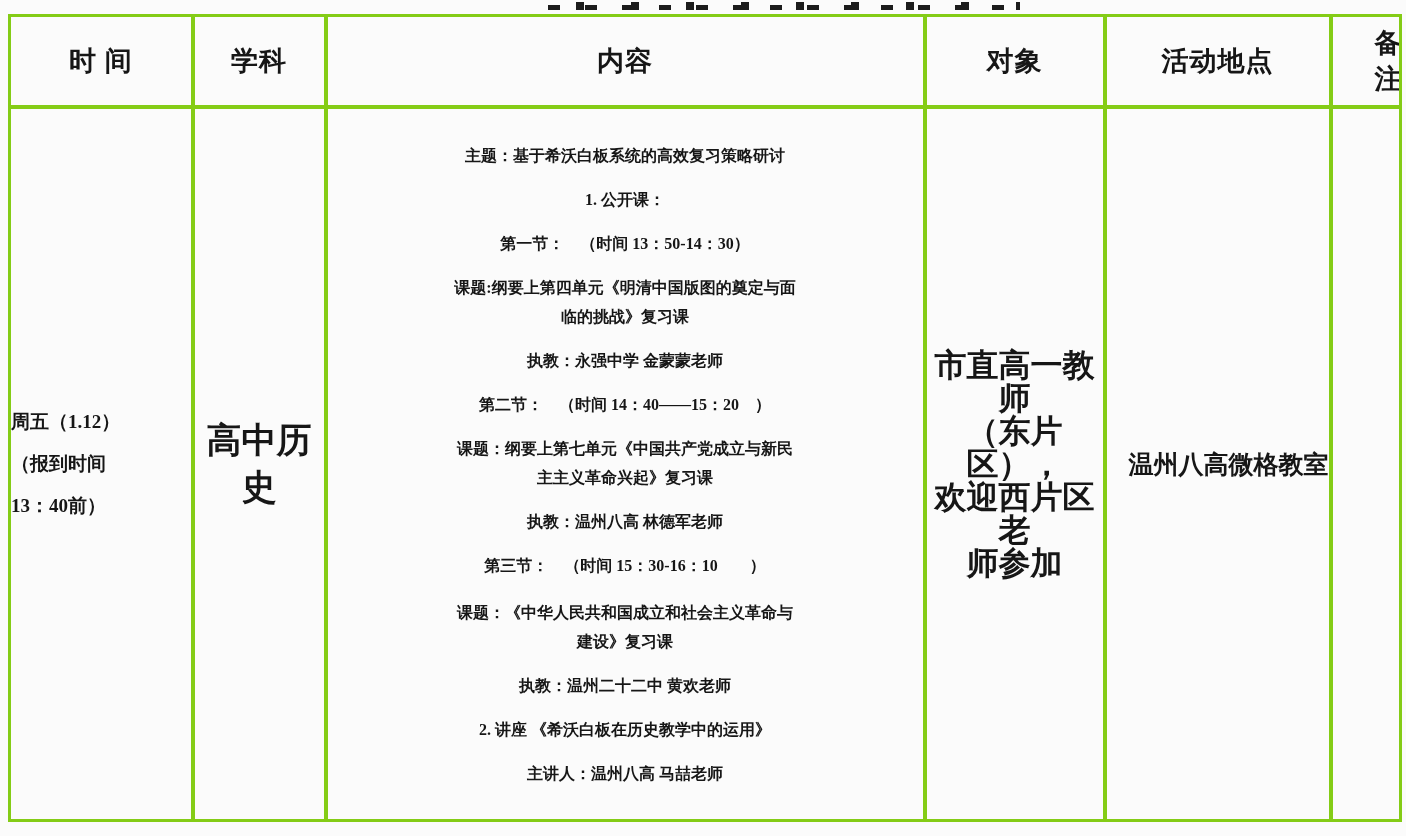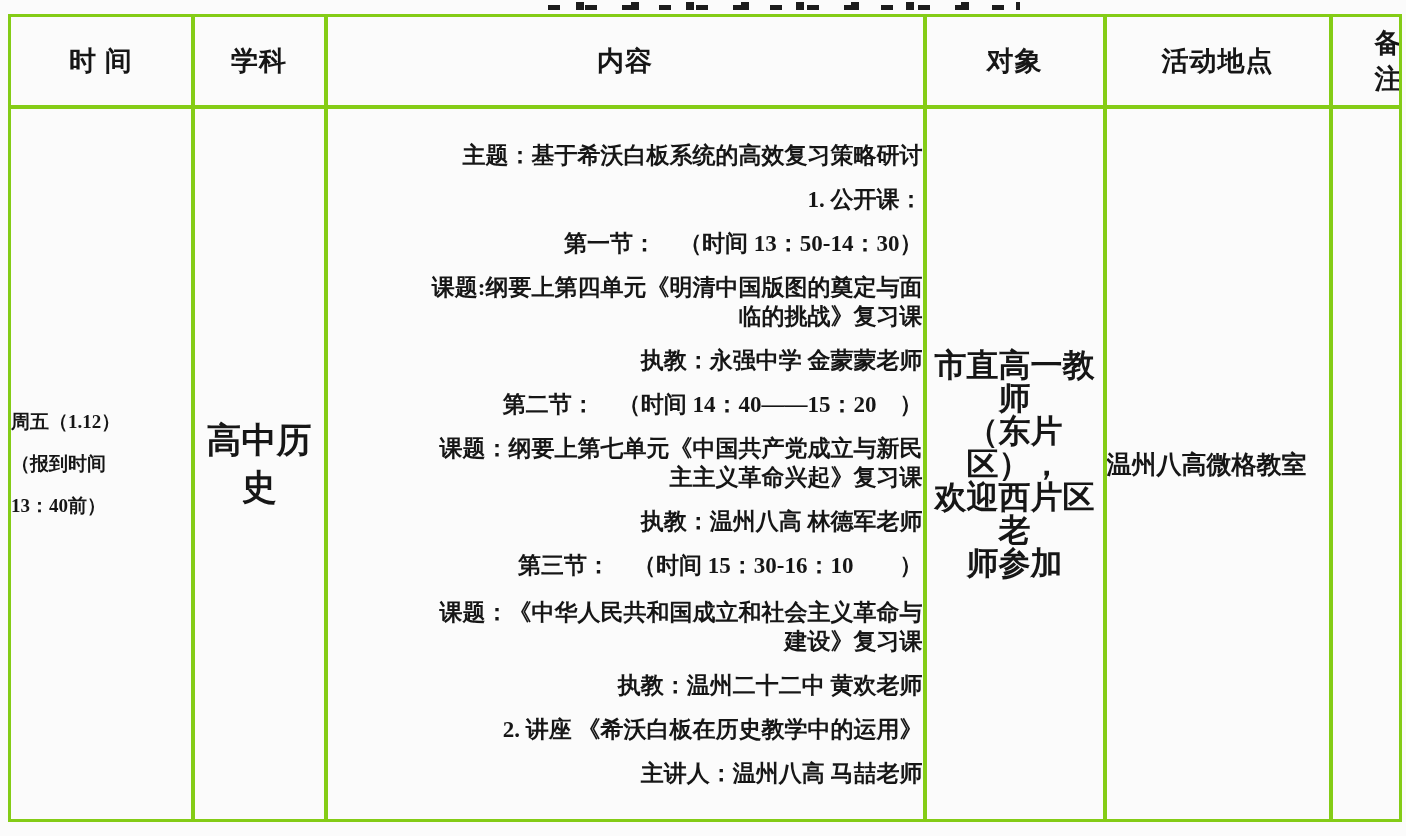"主题：基于希沃白板系统的高效复习策略研讨" .cell-content { font-size: 23px -> 16px; text-align: right -> center }
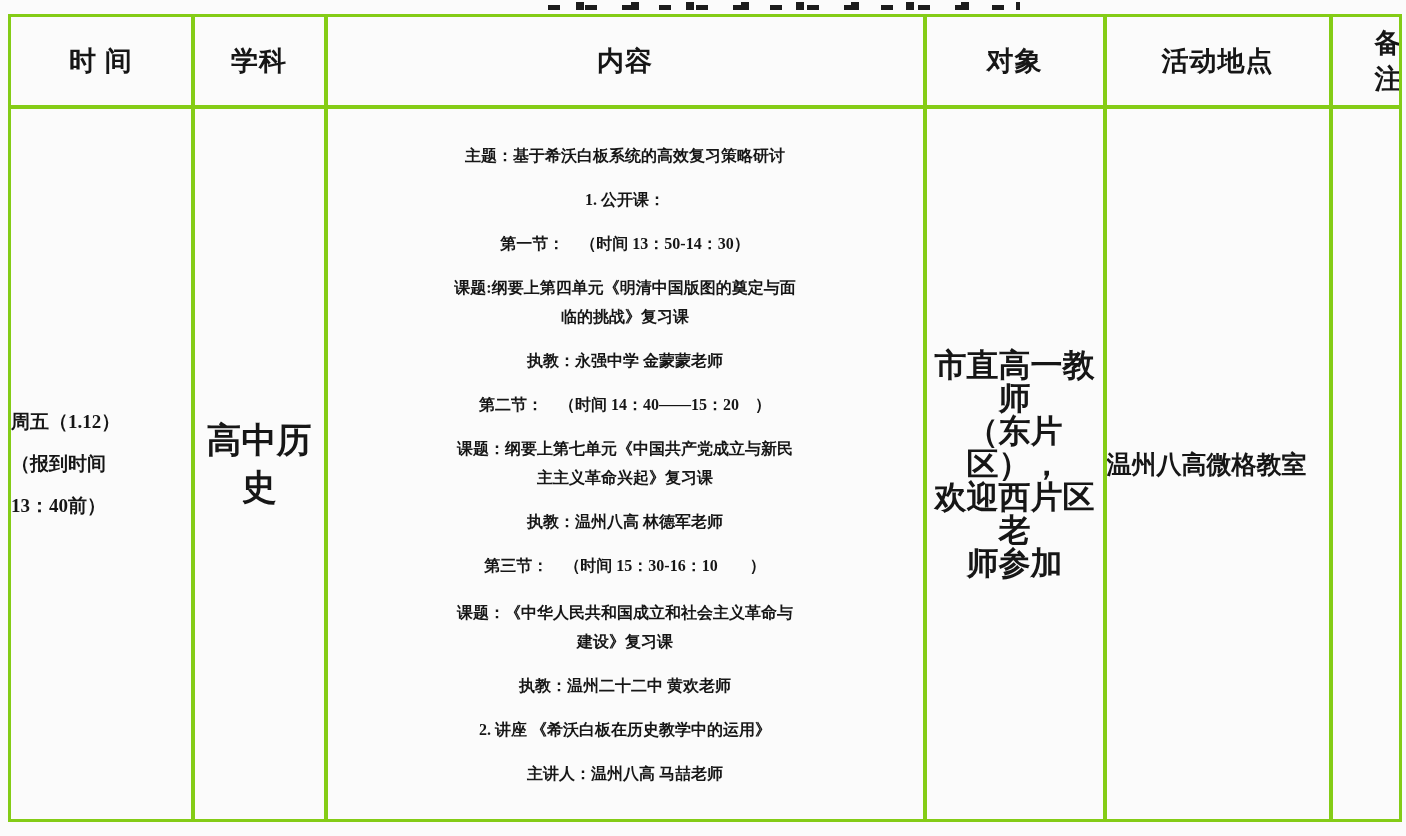"温州八高微格教室" .cell-location { text-align: left -> right }
